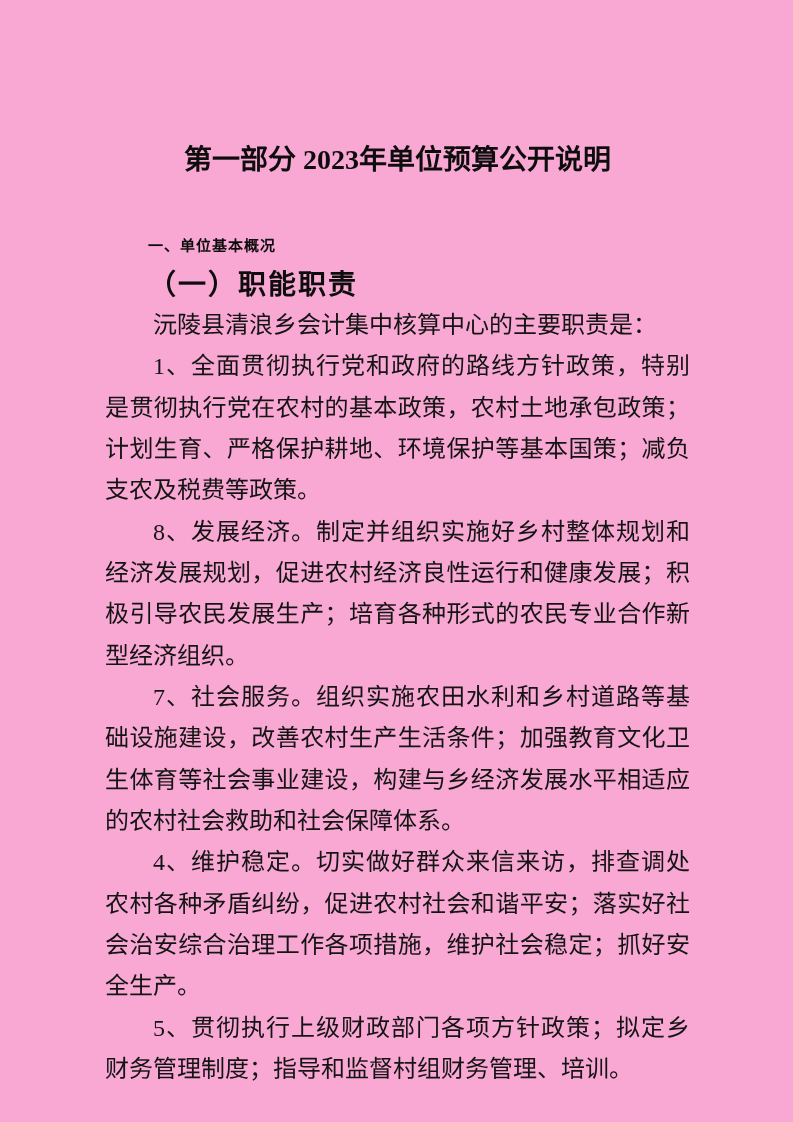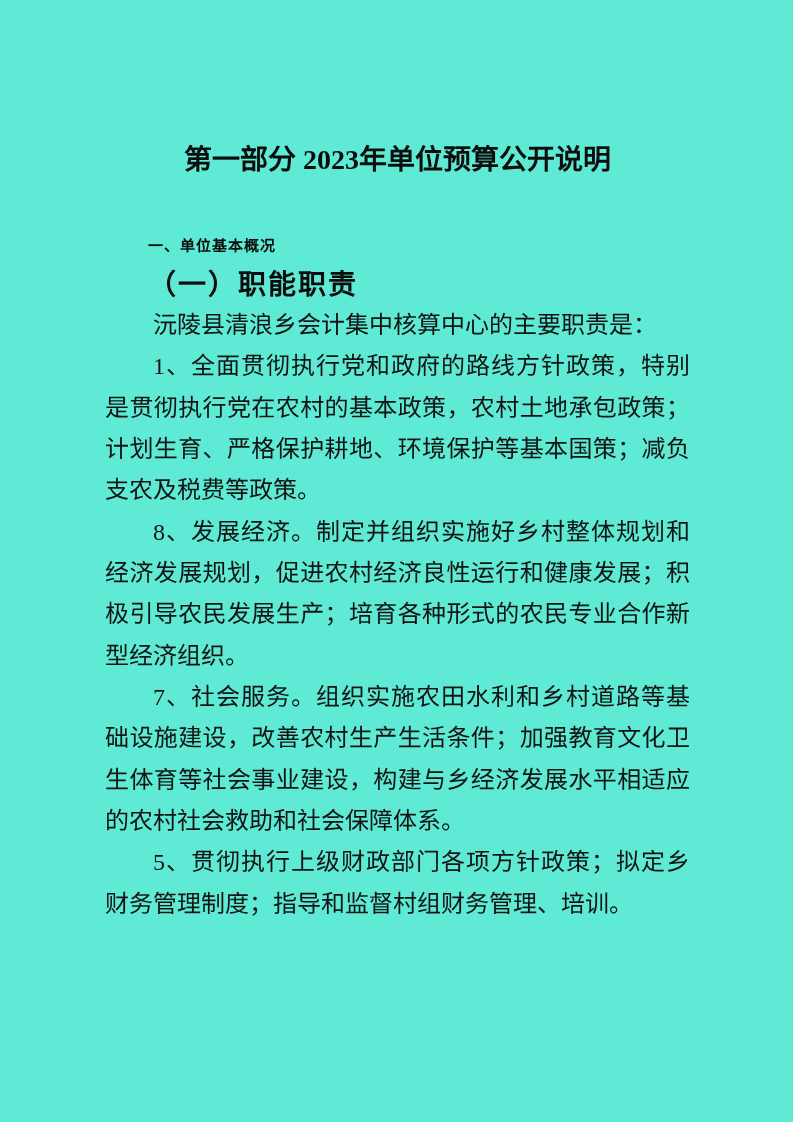"第一部分 2023年单位预算公开说明" .page { background: #5eead4 -> #f9a8d4 }
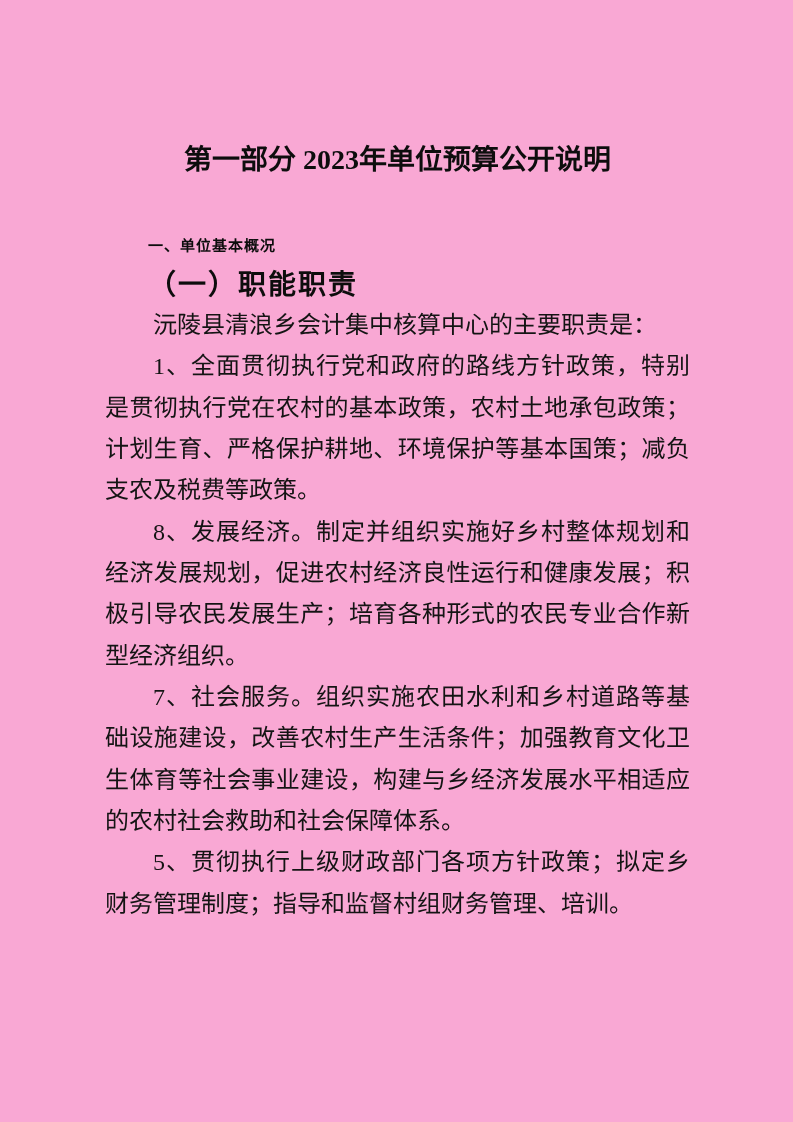"4、维护稳定。切实做好群众来信来访，排查调处农村各种矛盾纠纷，促进农村社会和谐平" p { html: none -> <p>4、维护稳定。切实做好群众来信来访，排查调处农村各种矛盾纠纷，促进农村社会和谐平安；落实好社会治安综合治理工作各项措施，维护社会稳定；抓好安全生产。</p> }
